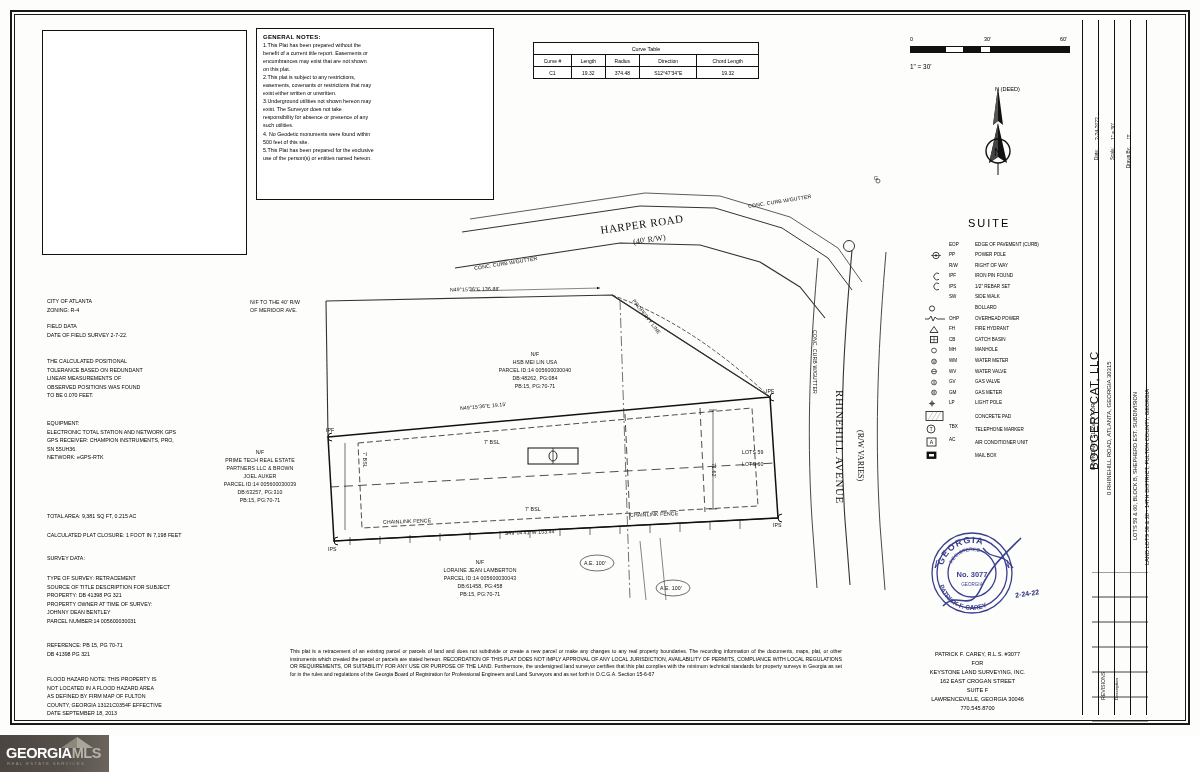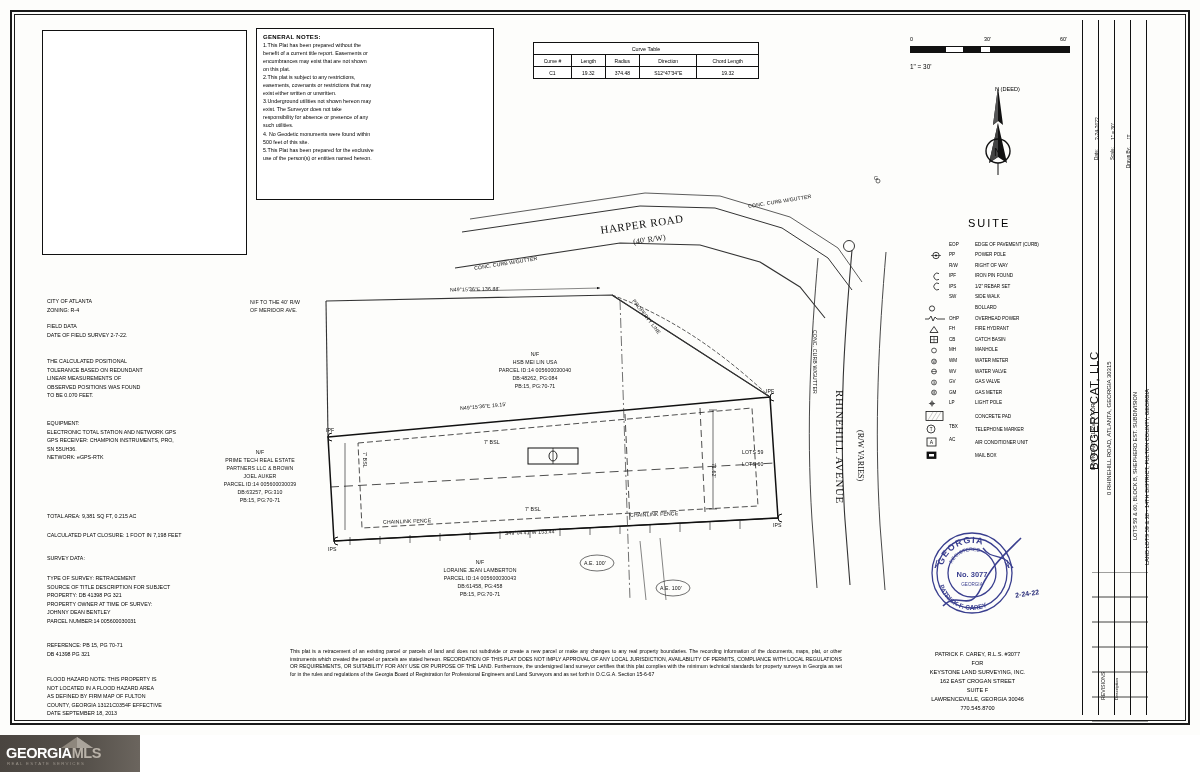"GEORGIAMLS" .gmls { width: 140px -> 109px }
